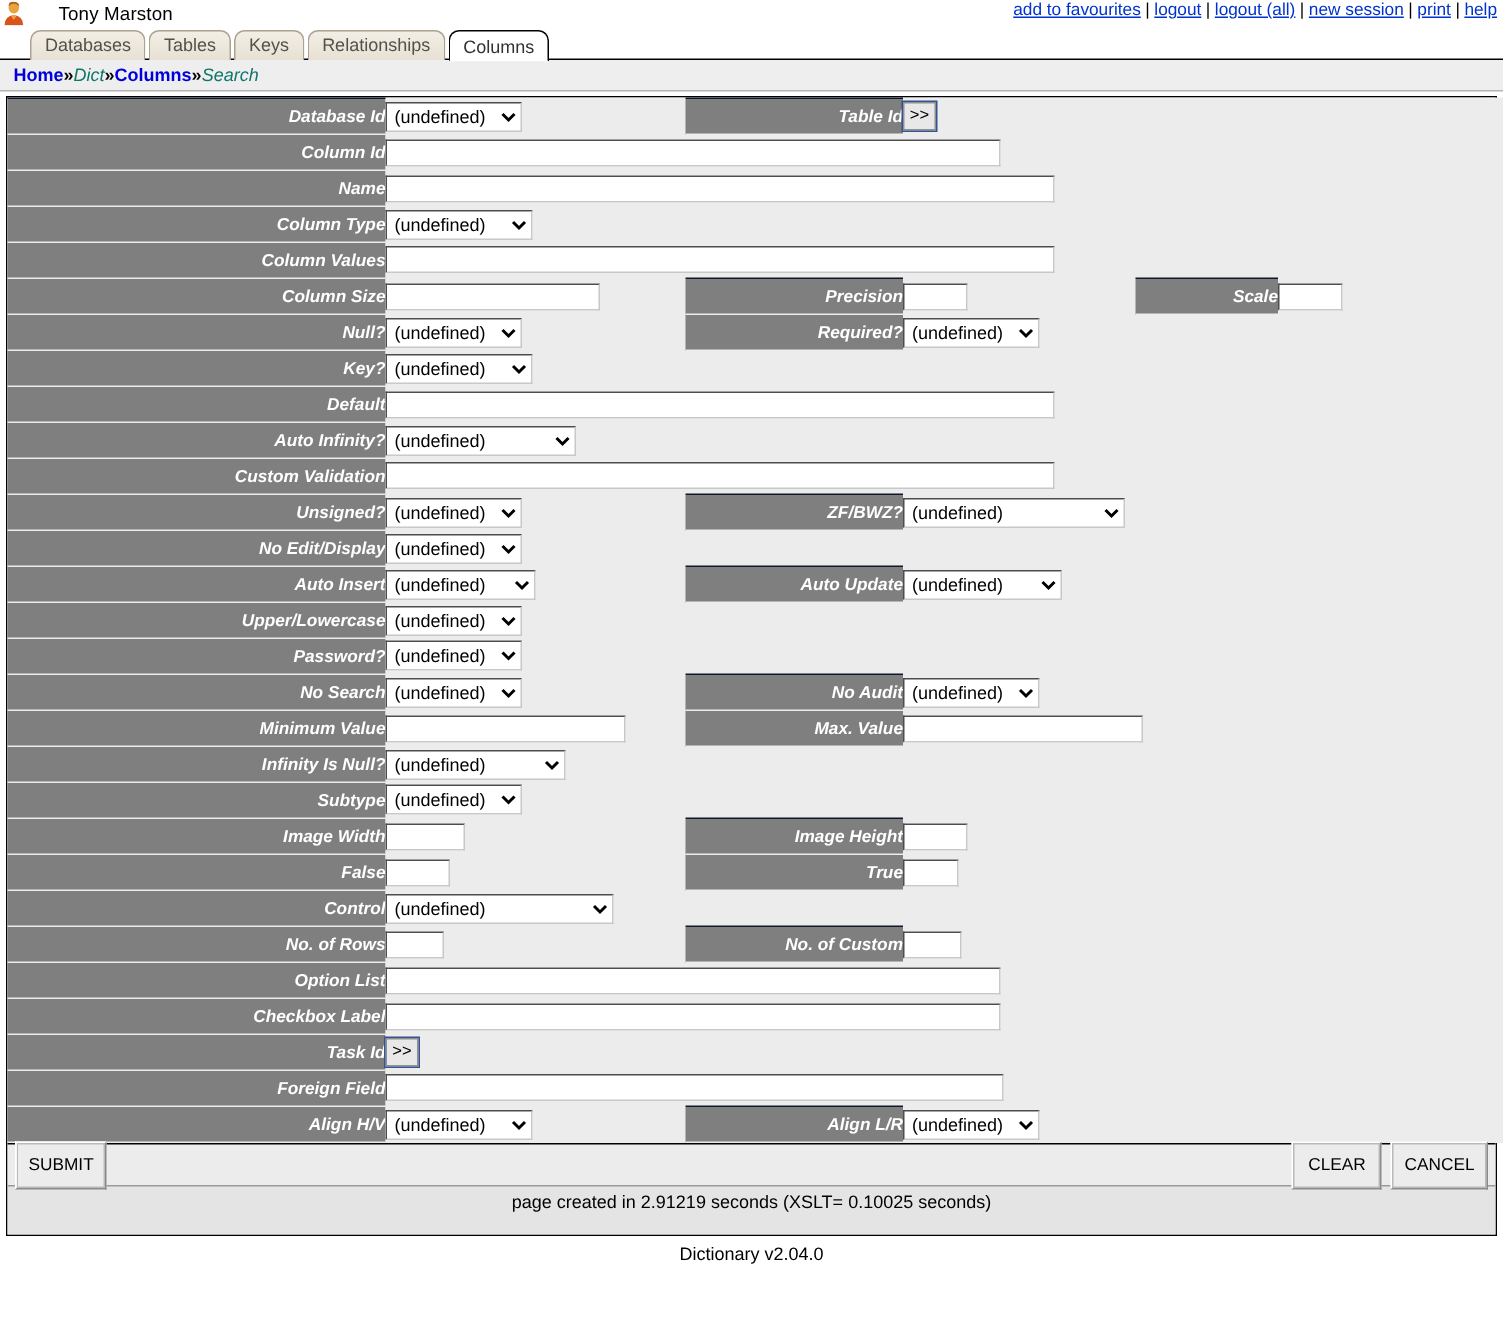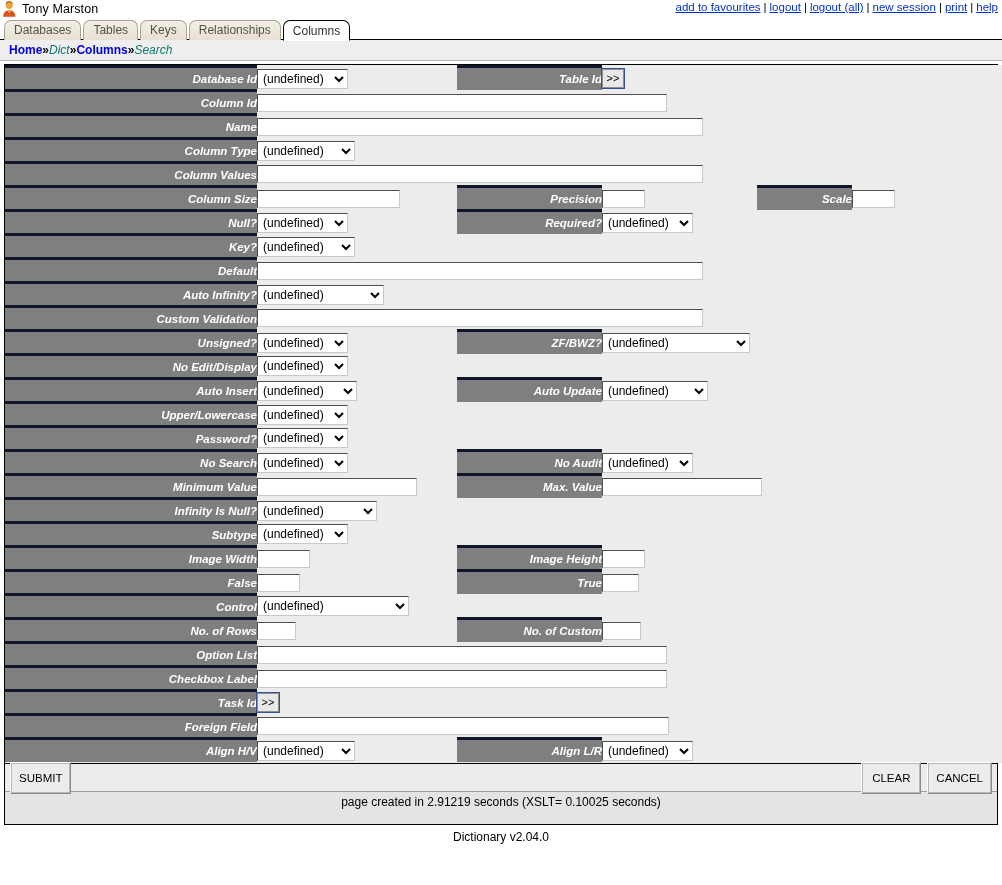"Tony Marston" .user-block { gap: 5px -> 22px }
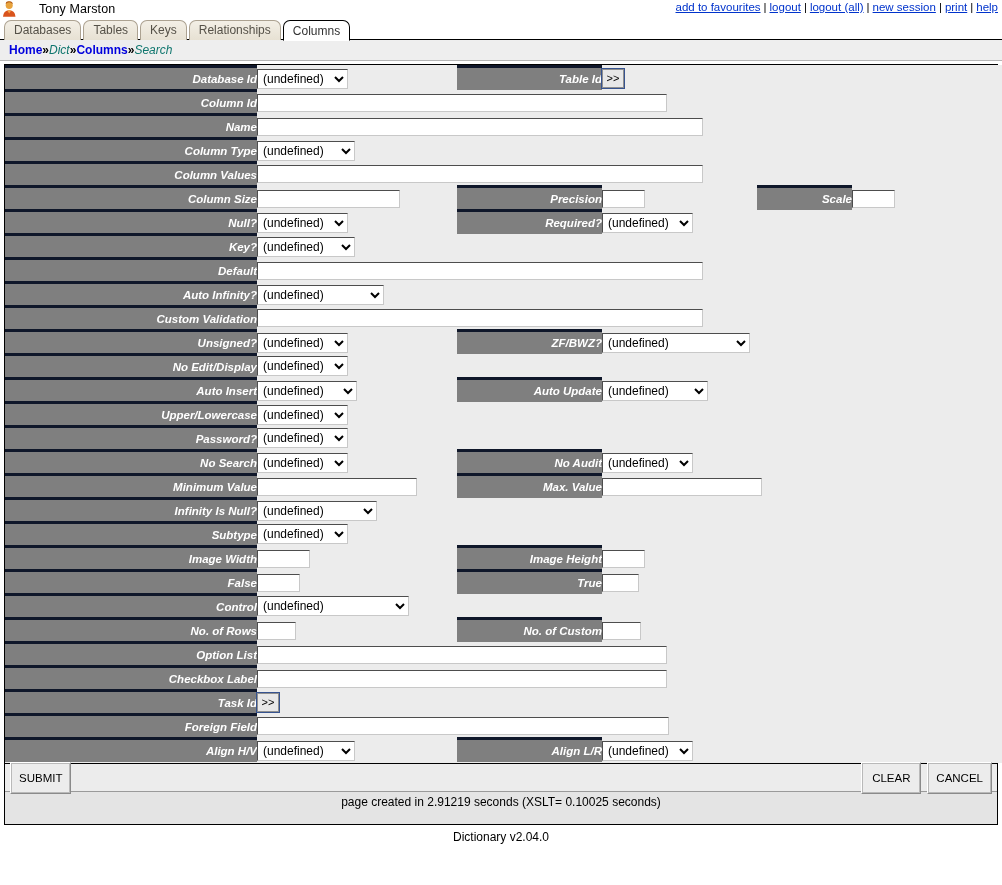"Databases" .tabstrip { padding-left: 4px -> 20px }
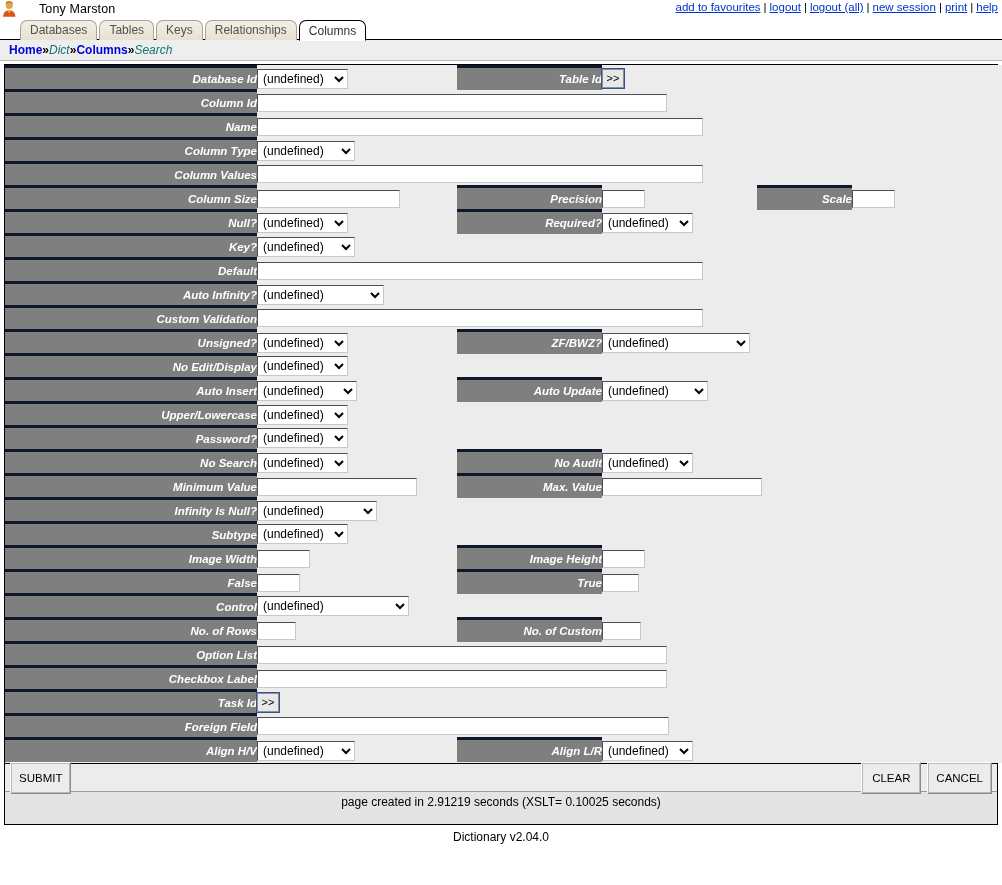"Database Id" td.lbl { border-top: 3px solid #0f172a -> 1px solid #0f172a }
